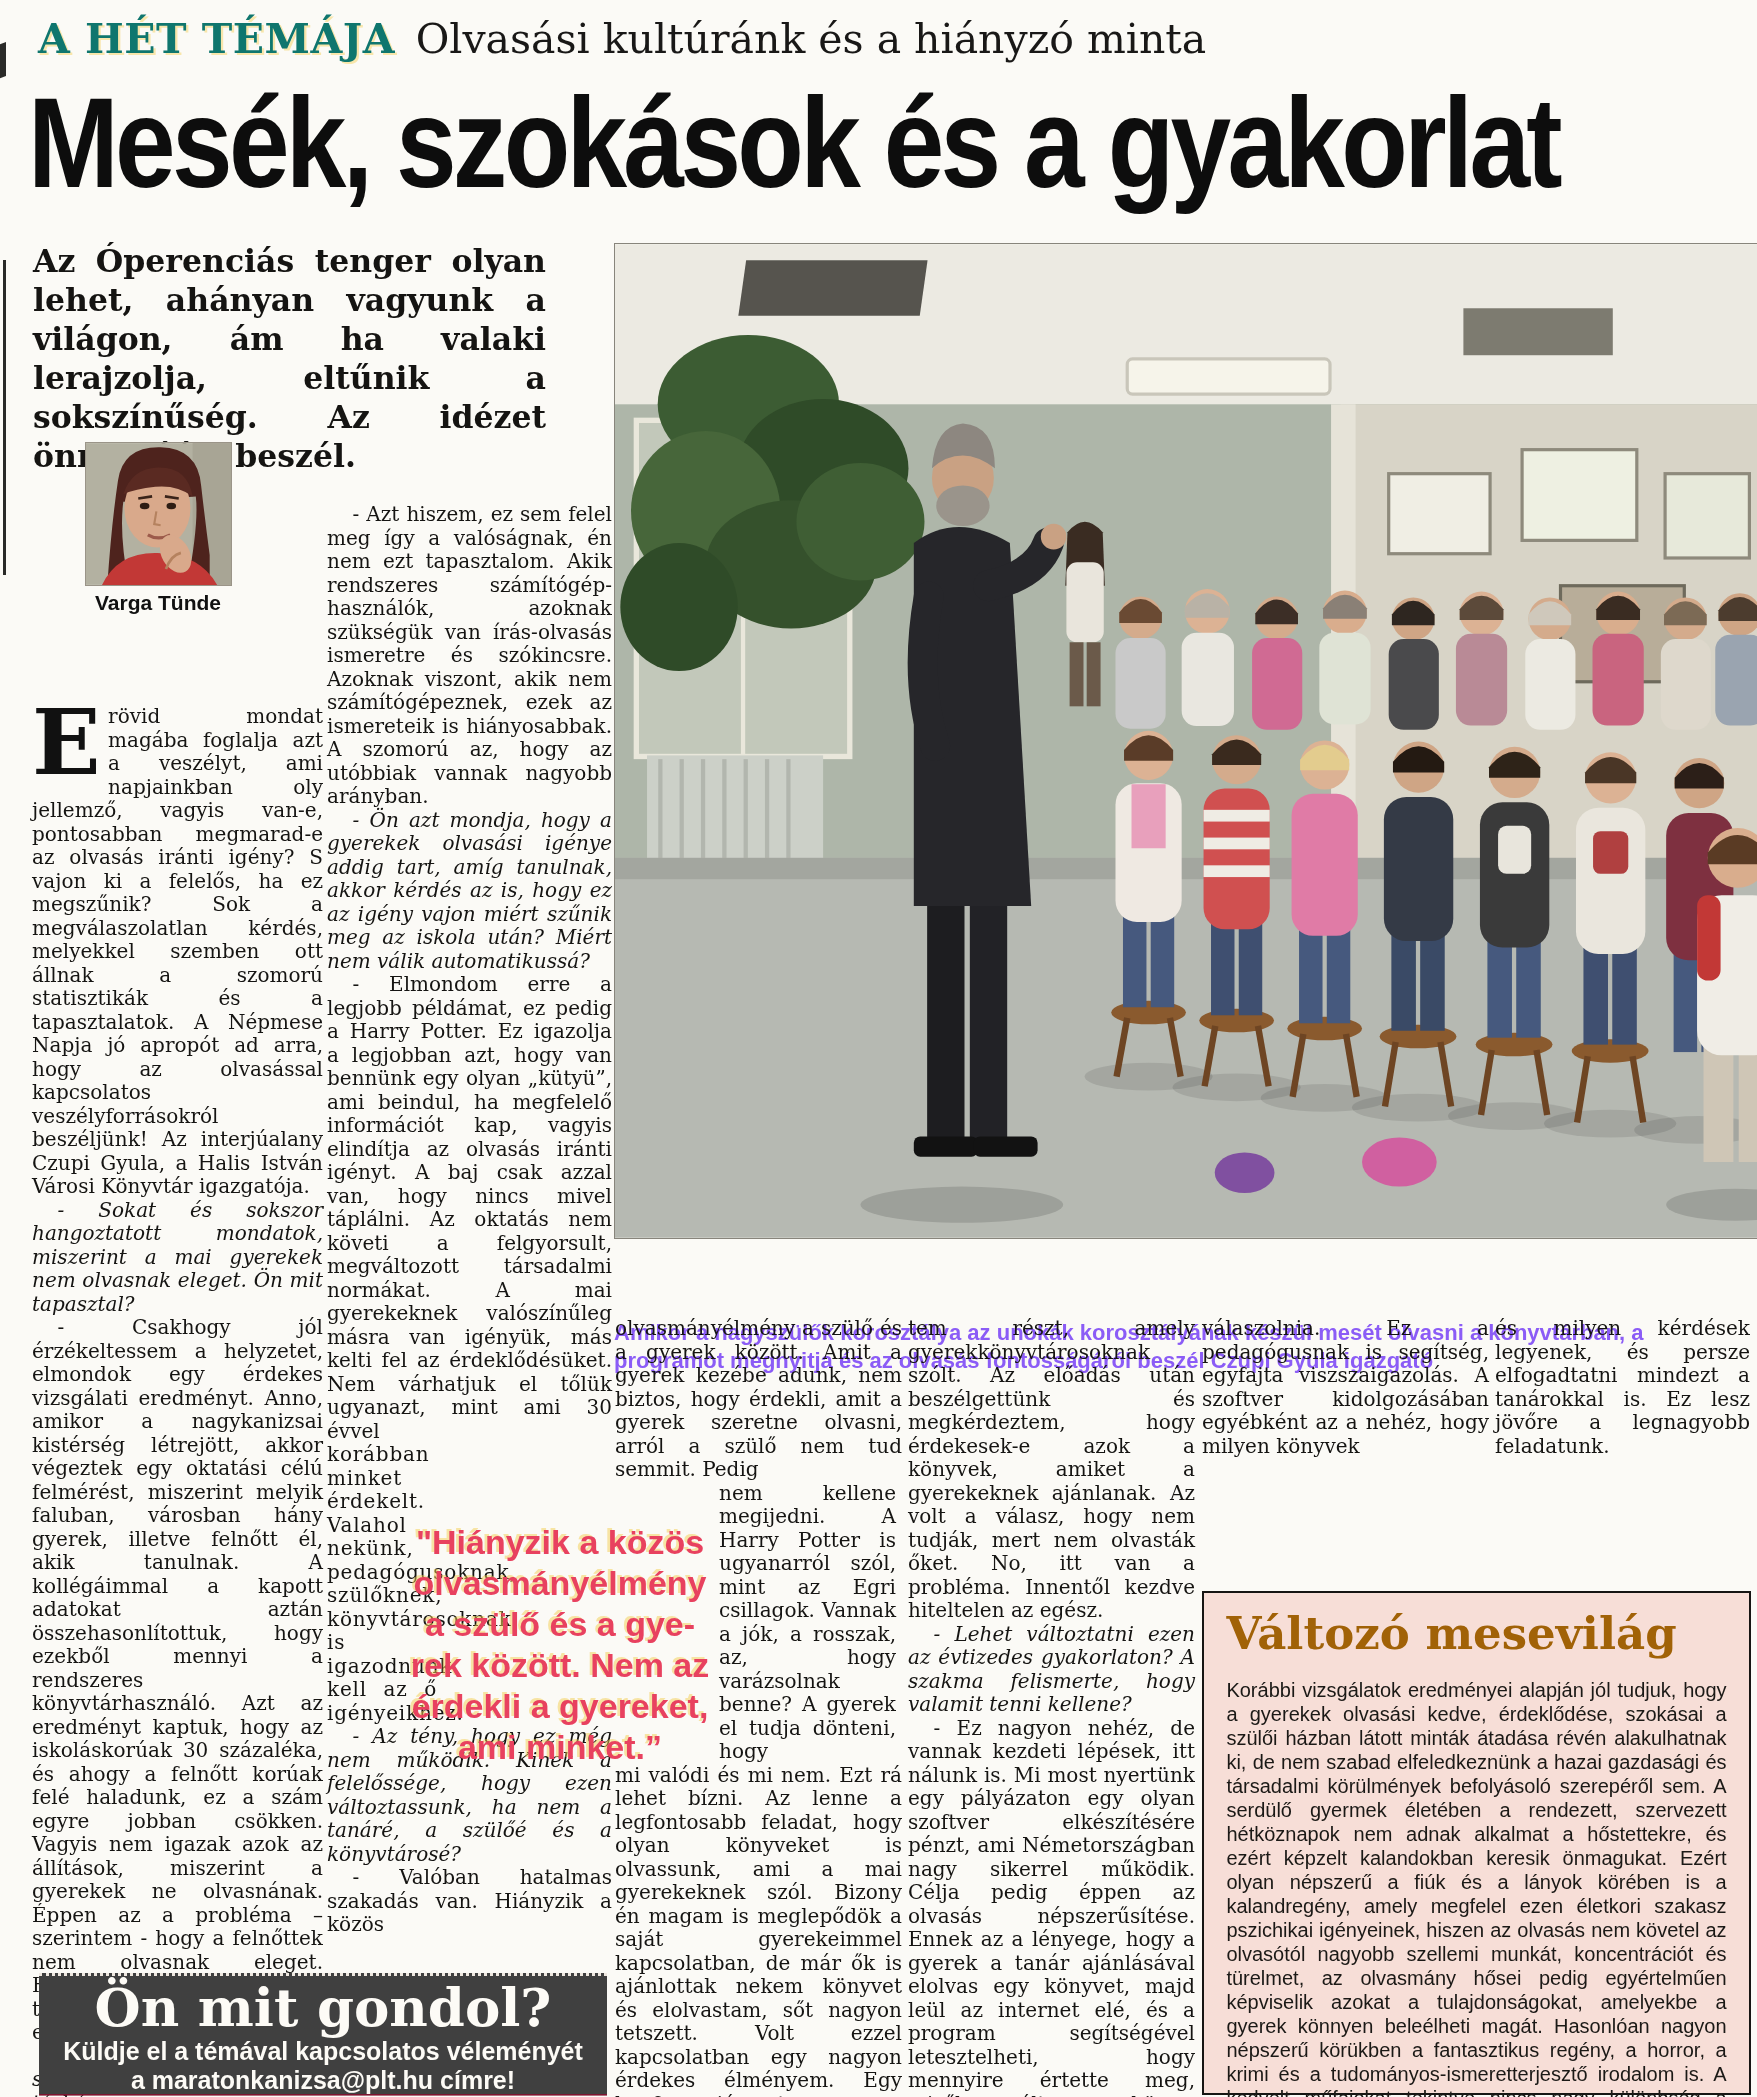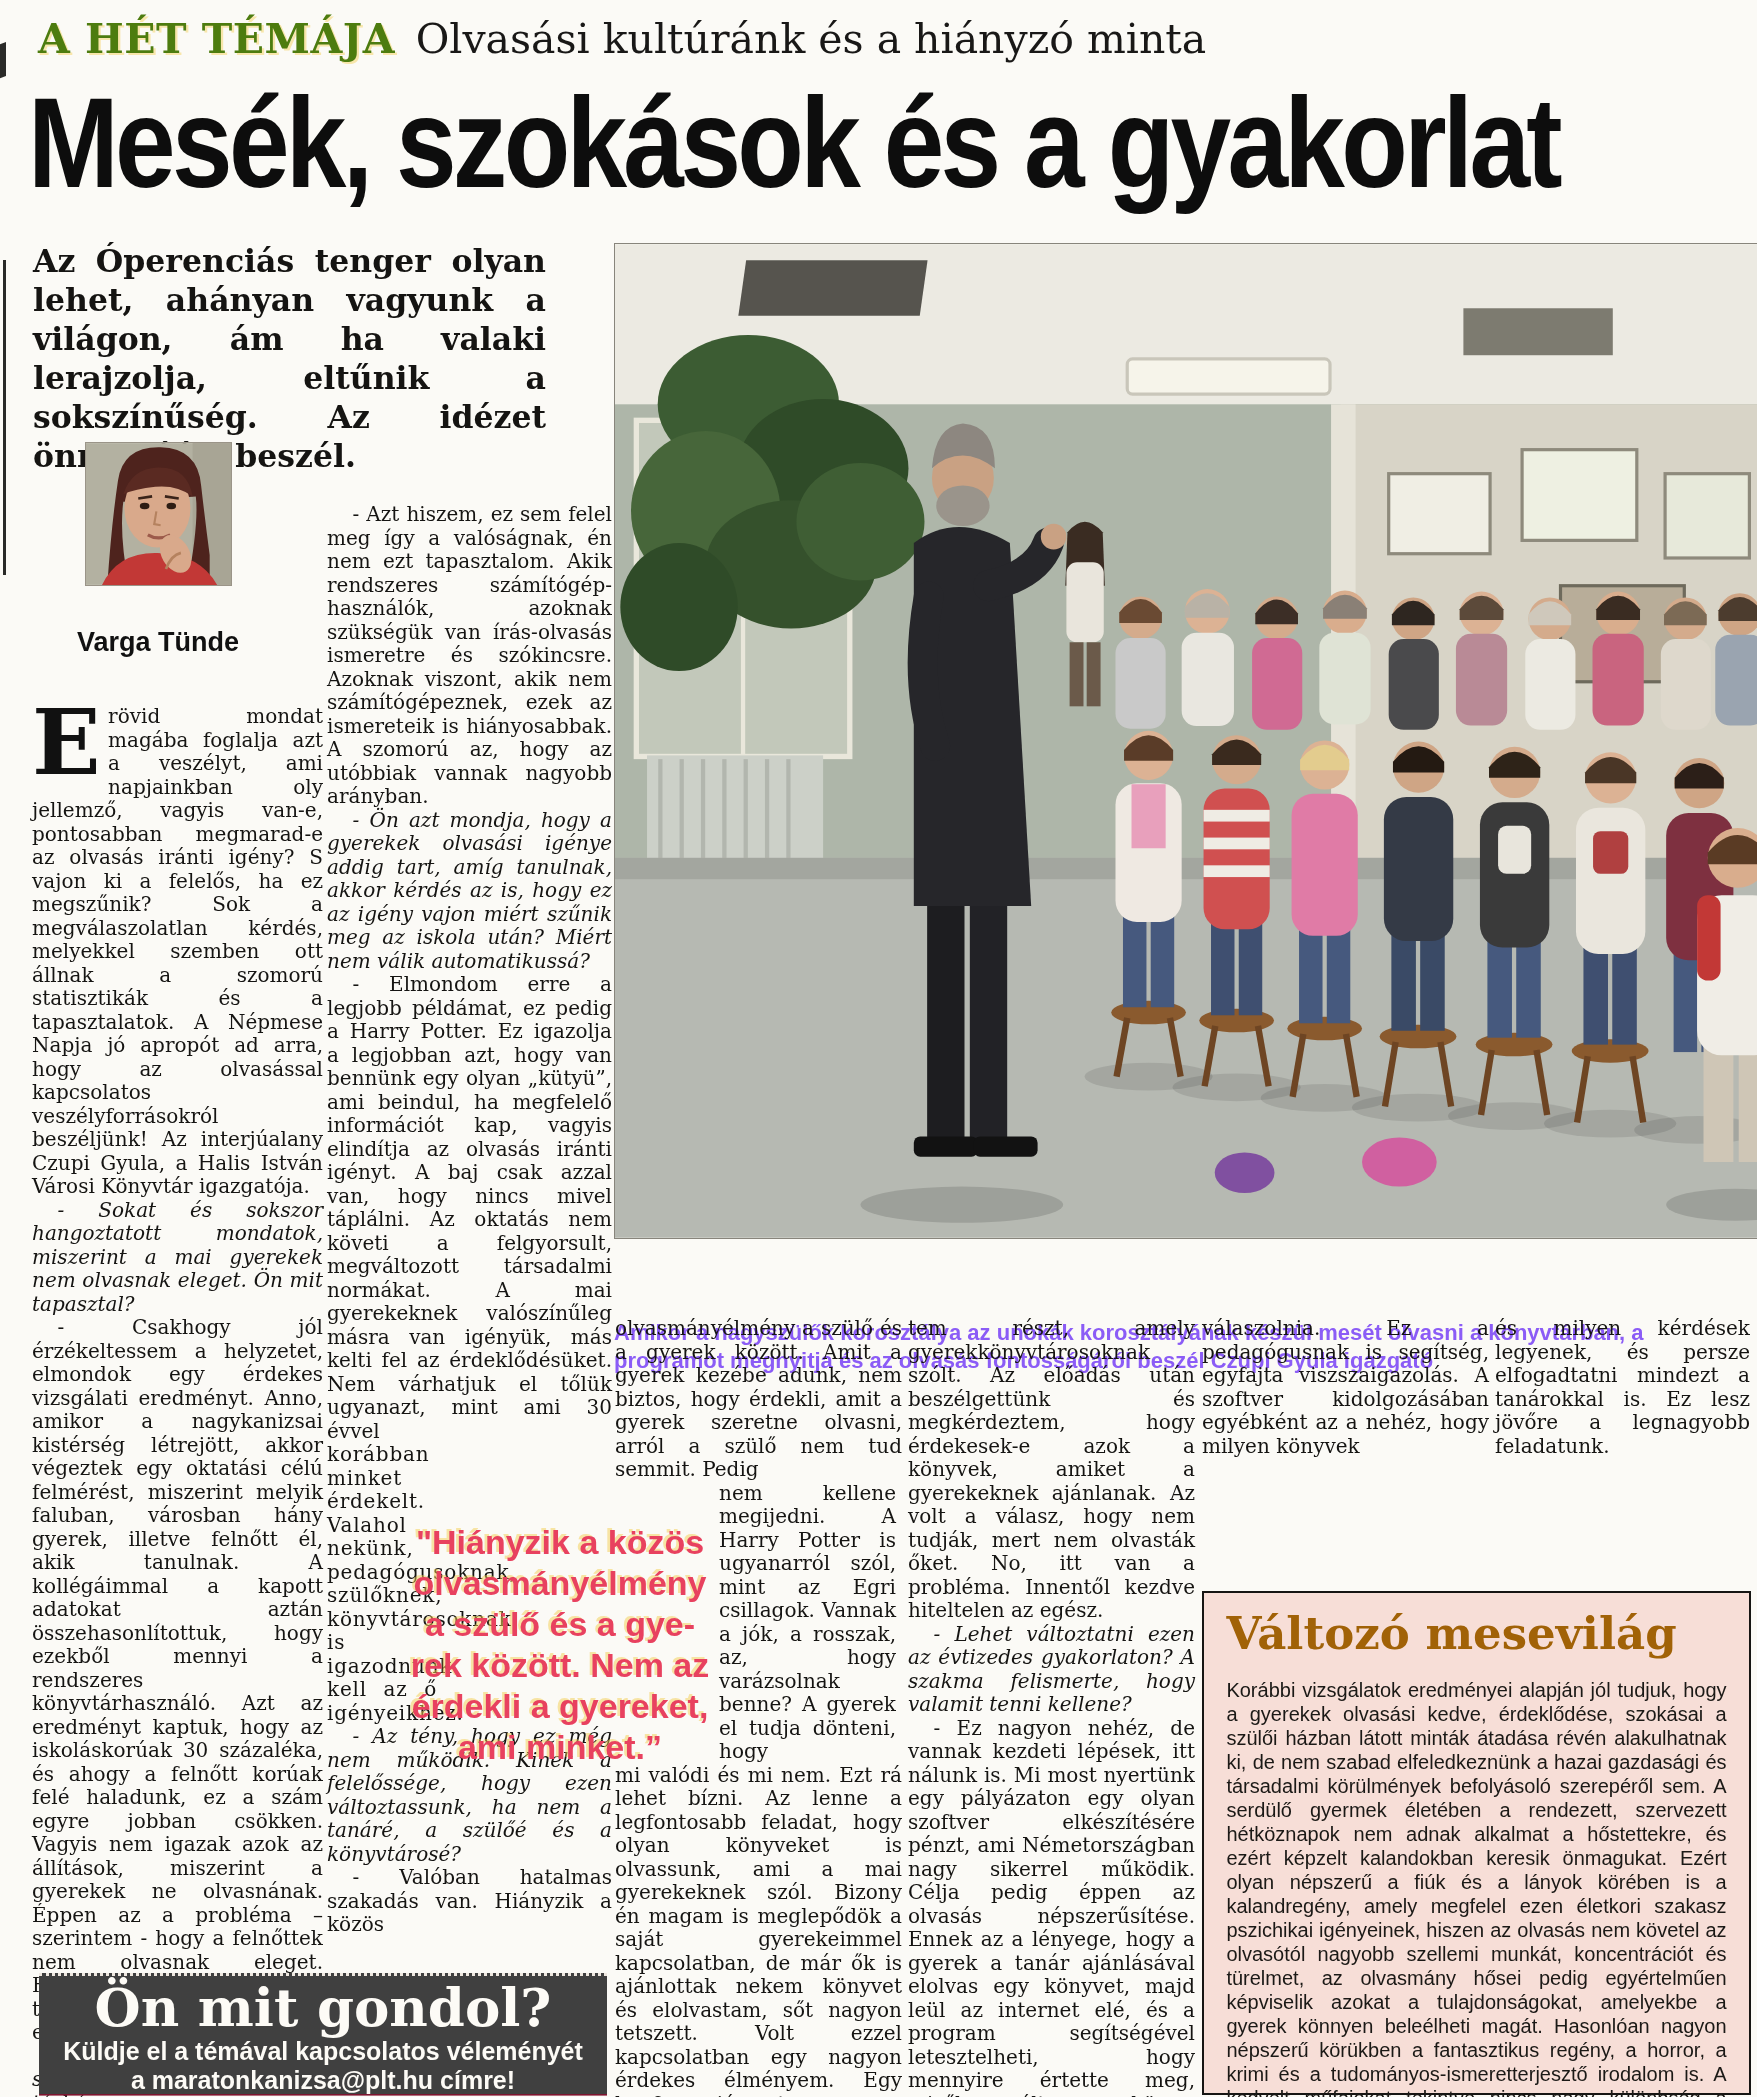"A HÉT TÉMÁJA" .kicker { color: #4d7c0f -> #0f766e }
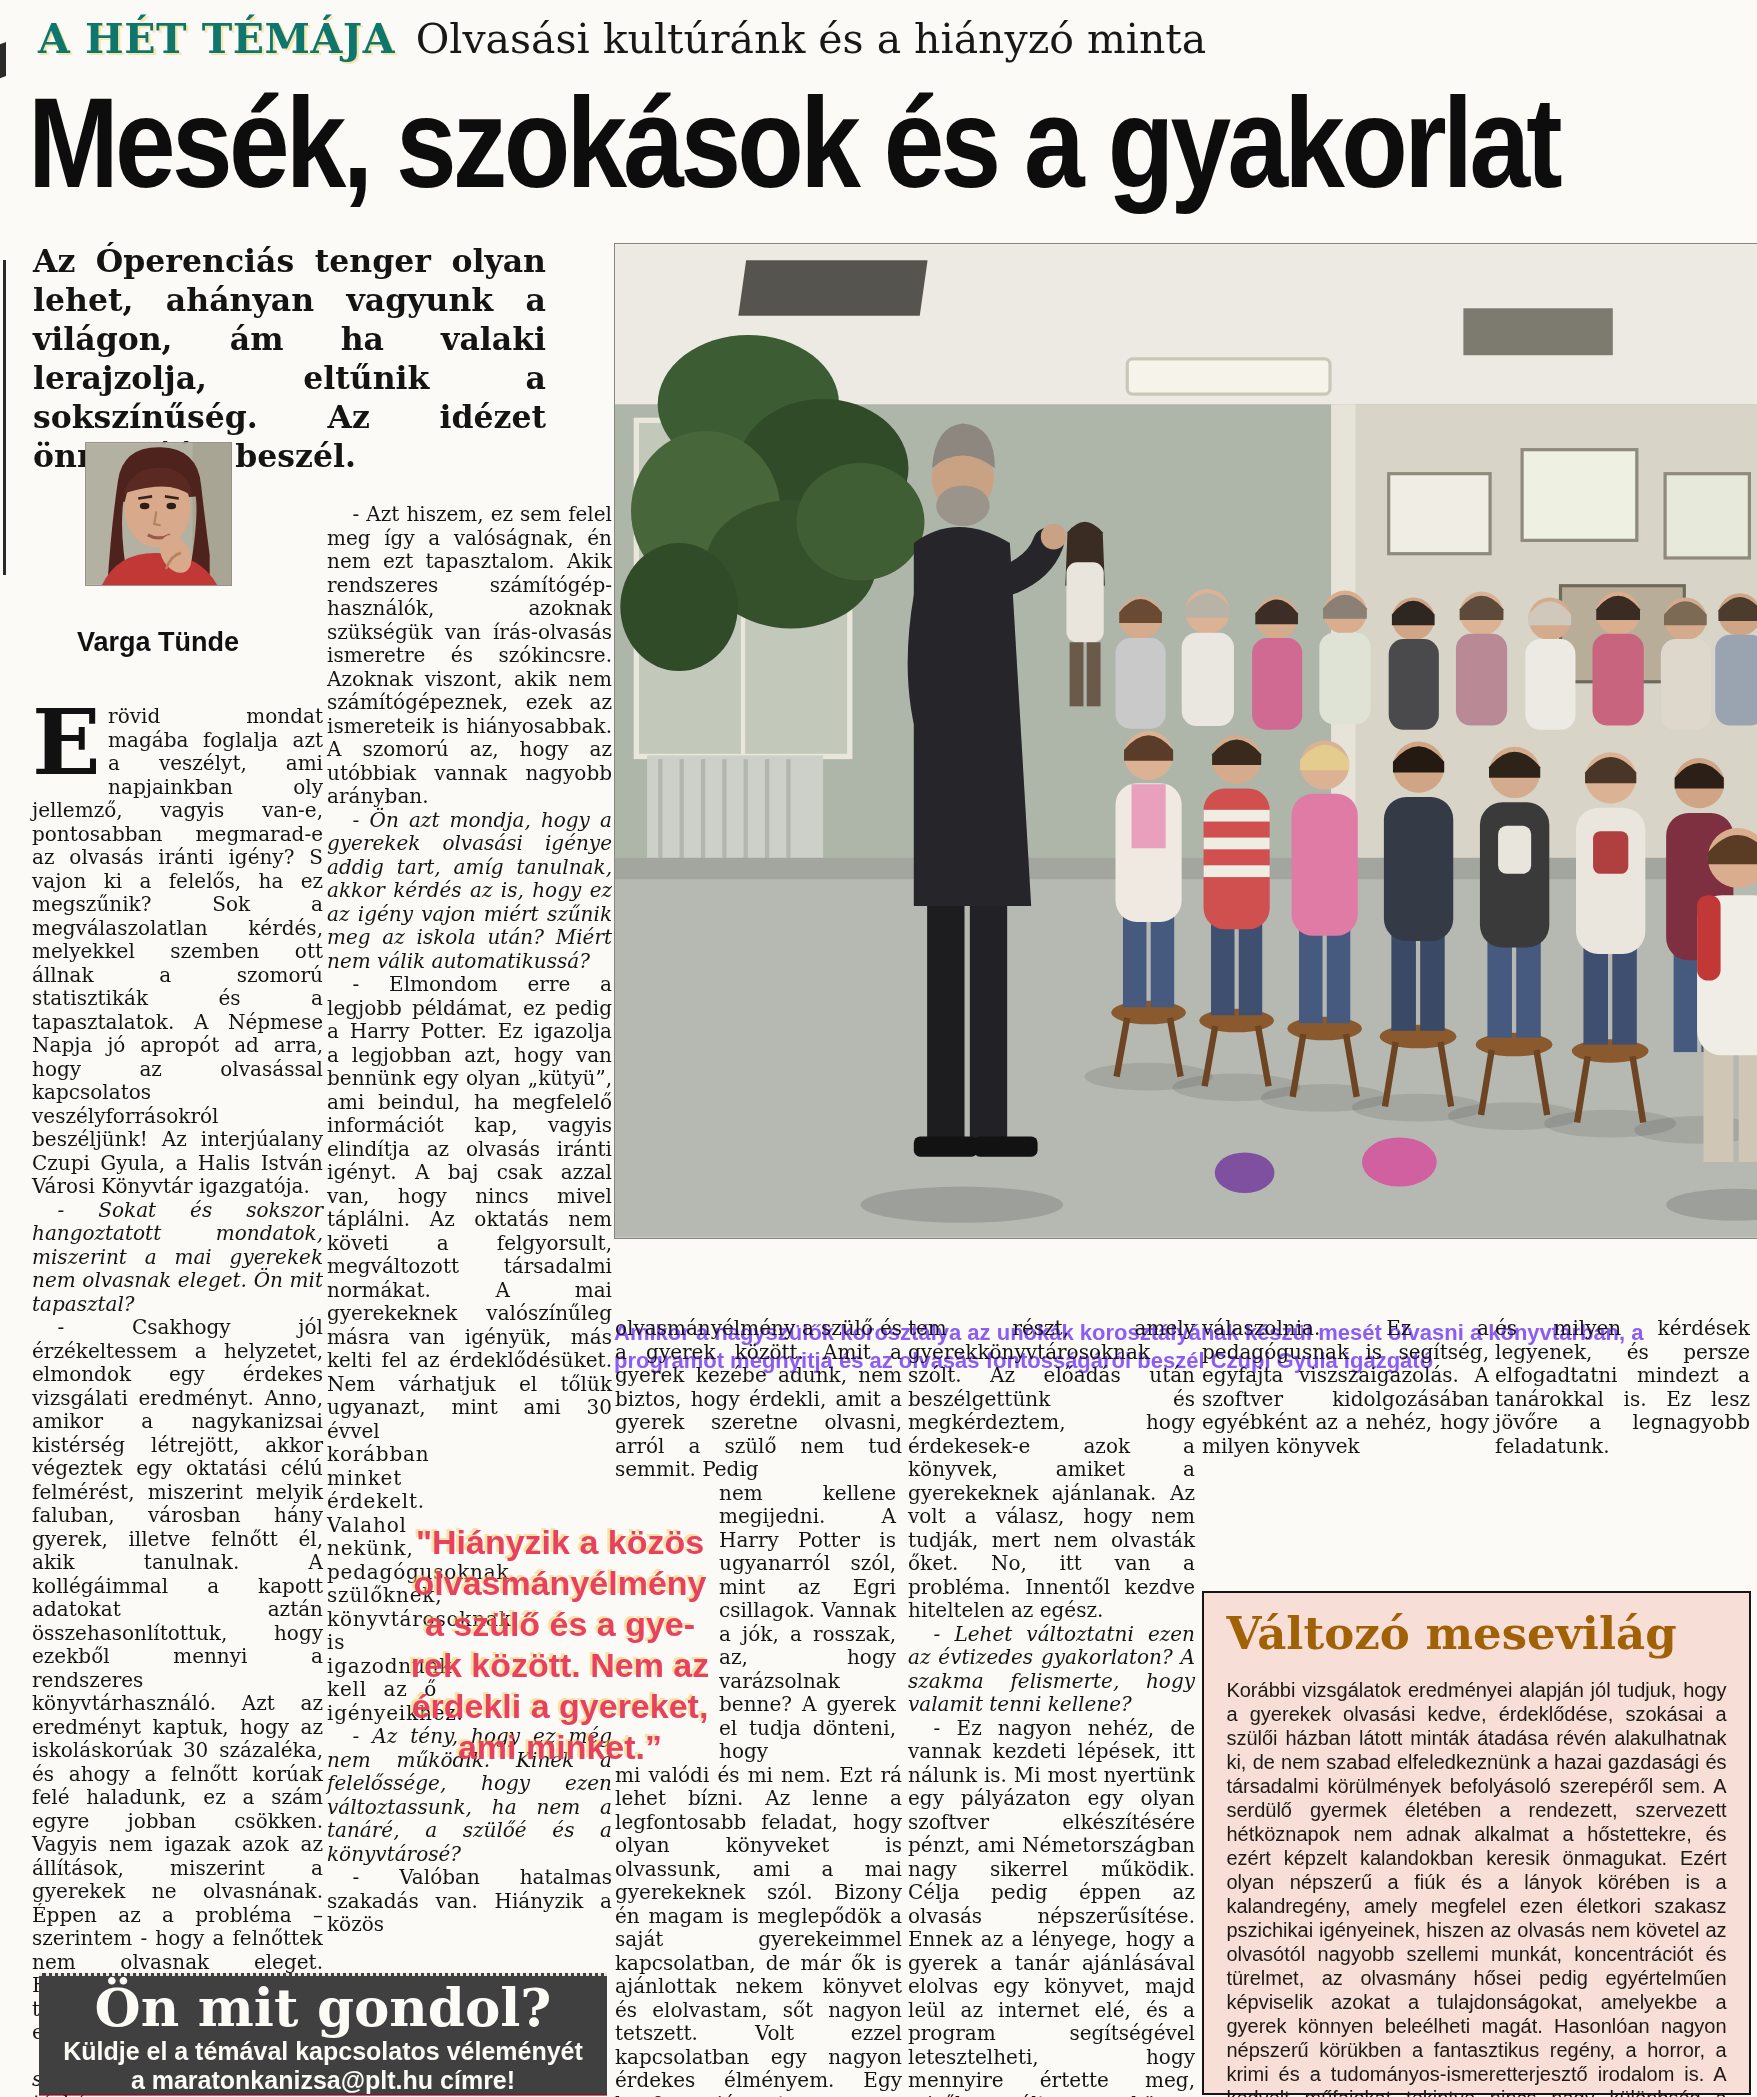"Varga Tünde" .portrait-caption { font-size: 27px -> 21px; margin-top: 36px -> none }
